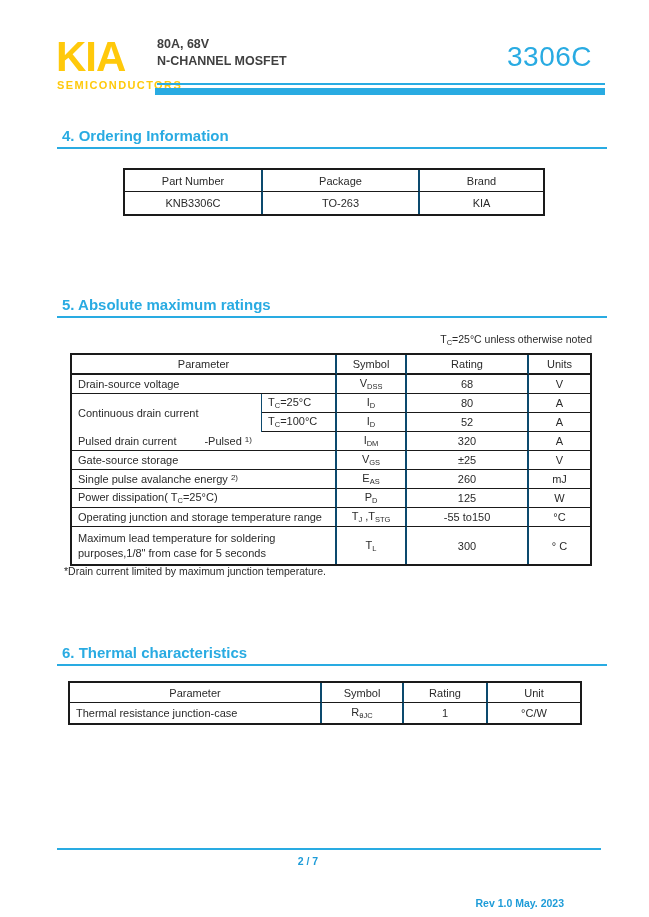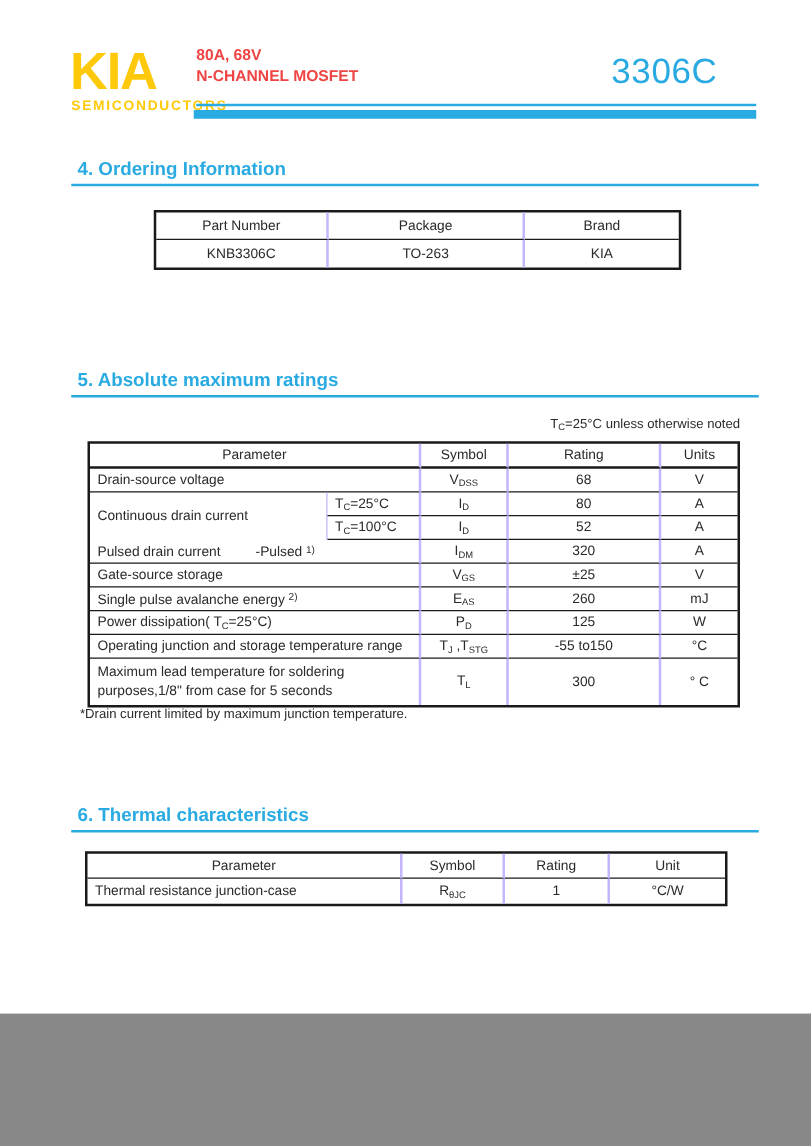"KIA" .page { height: 811px -> 917px }
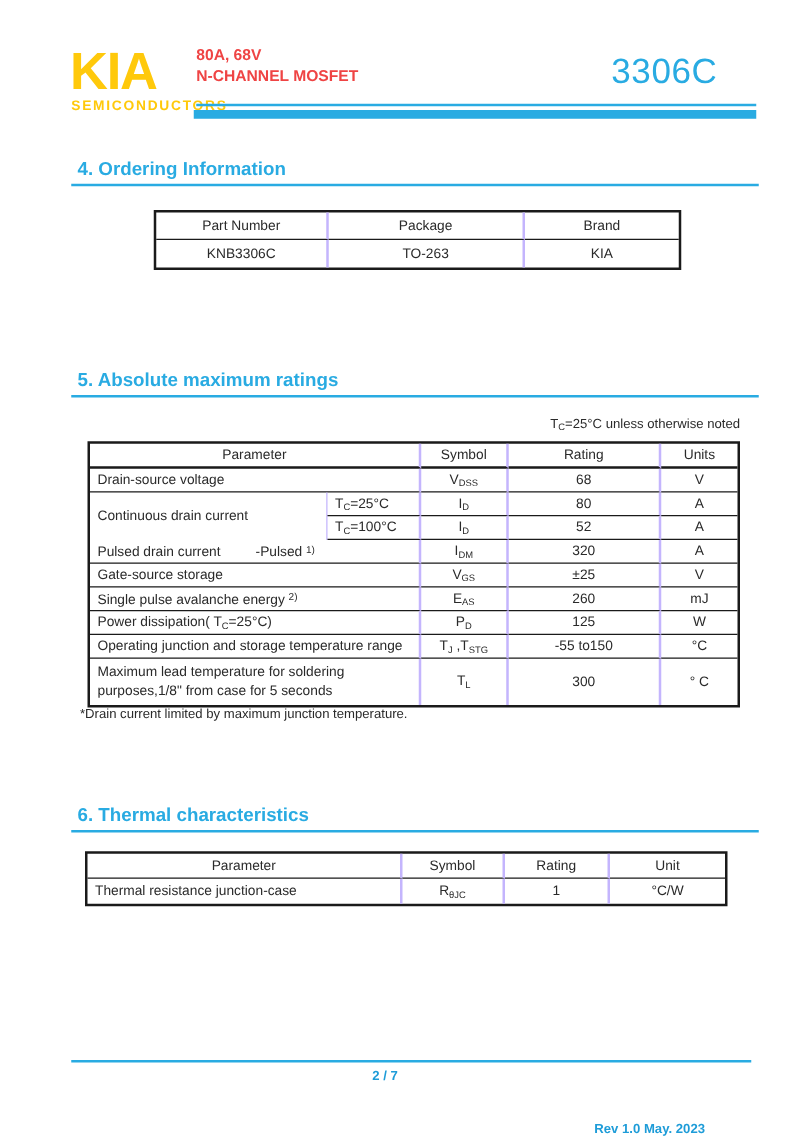"80A, 68V" .hdr-mid { color: #ef4444 -> #404040 }
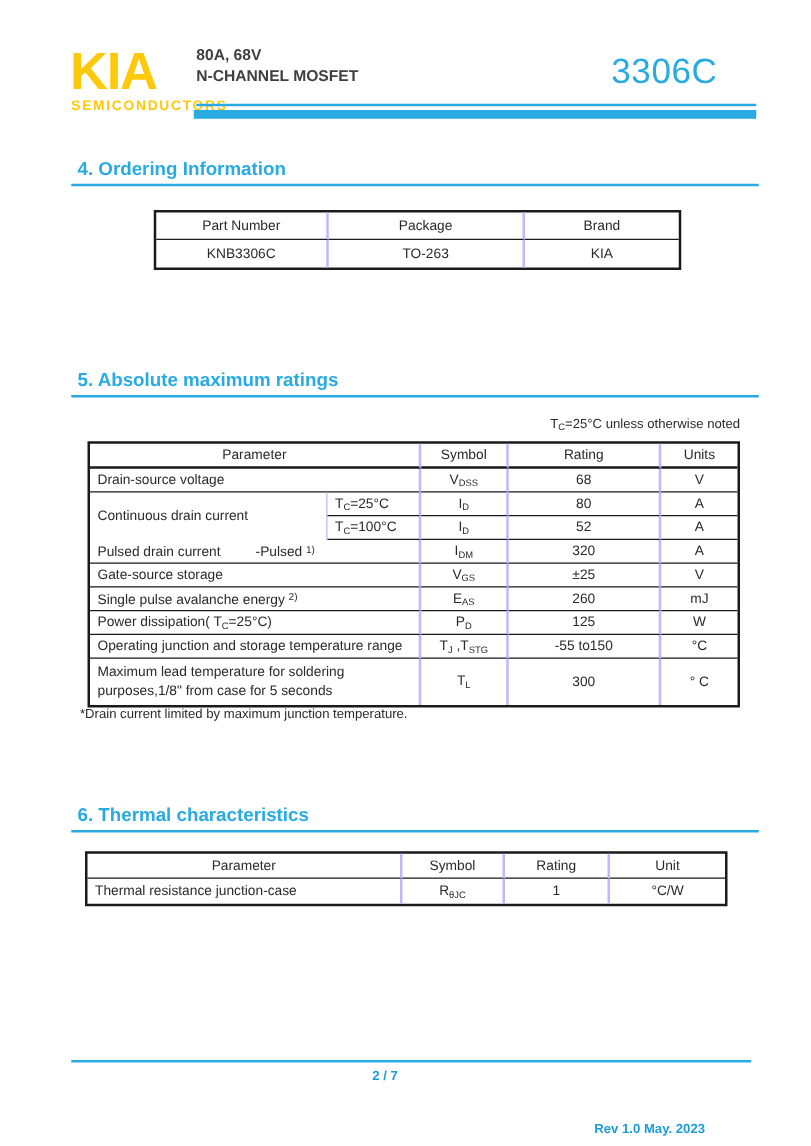"3306C" .part-no { right: 75px -> 57px }
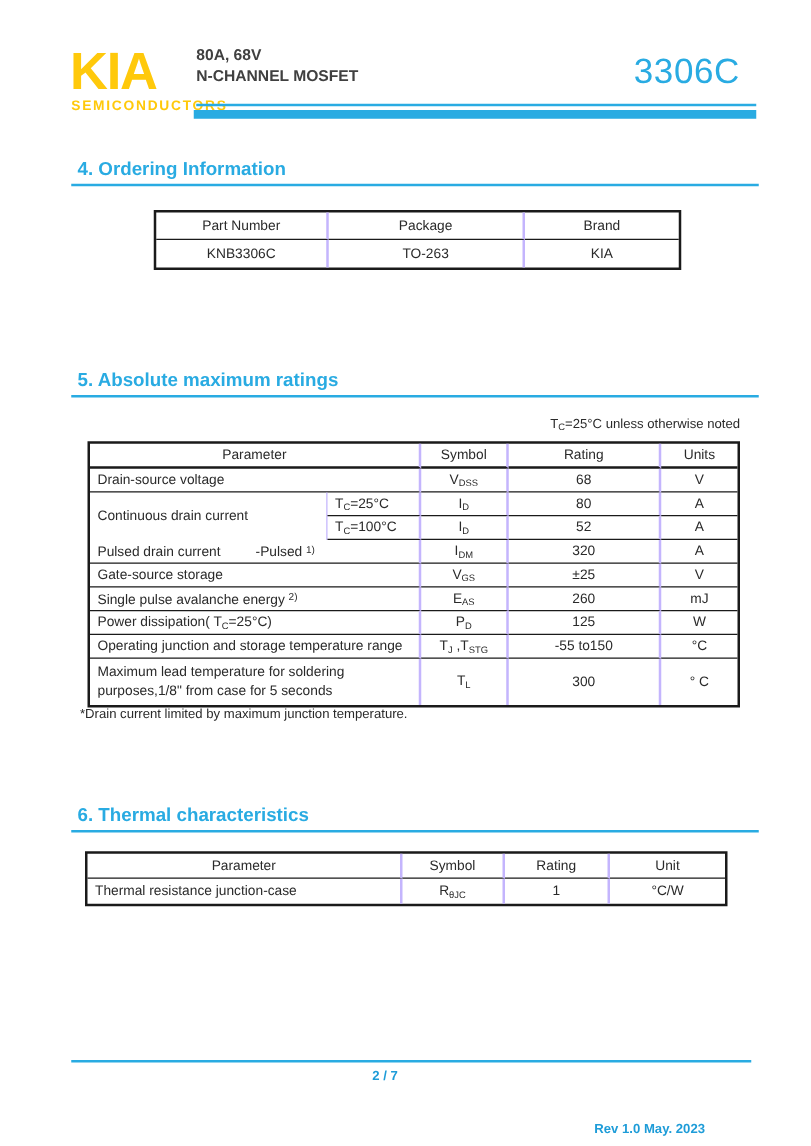"Part Number" td { border-right: 2px solid #c4b5fd -> 2px solid #0c4a6e }
